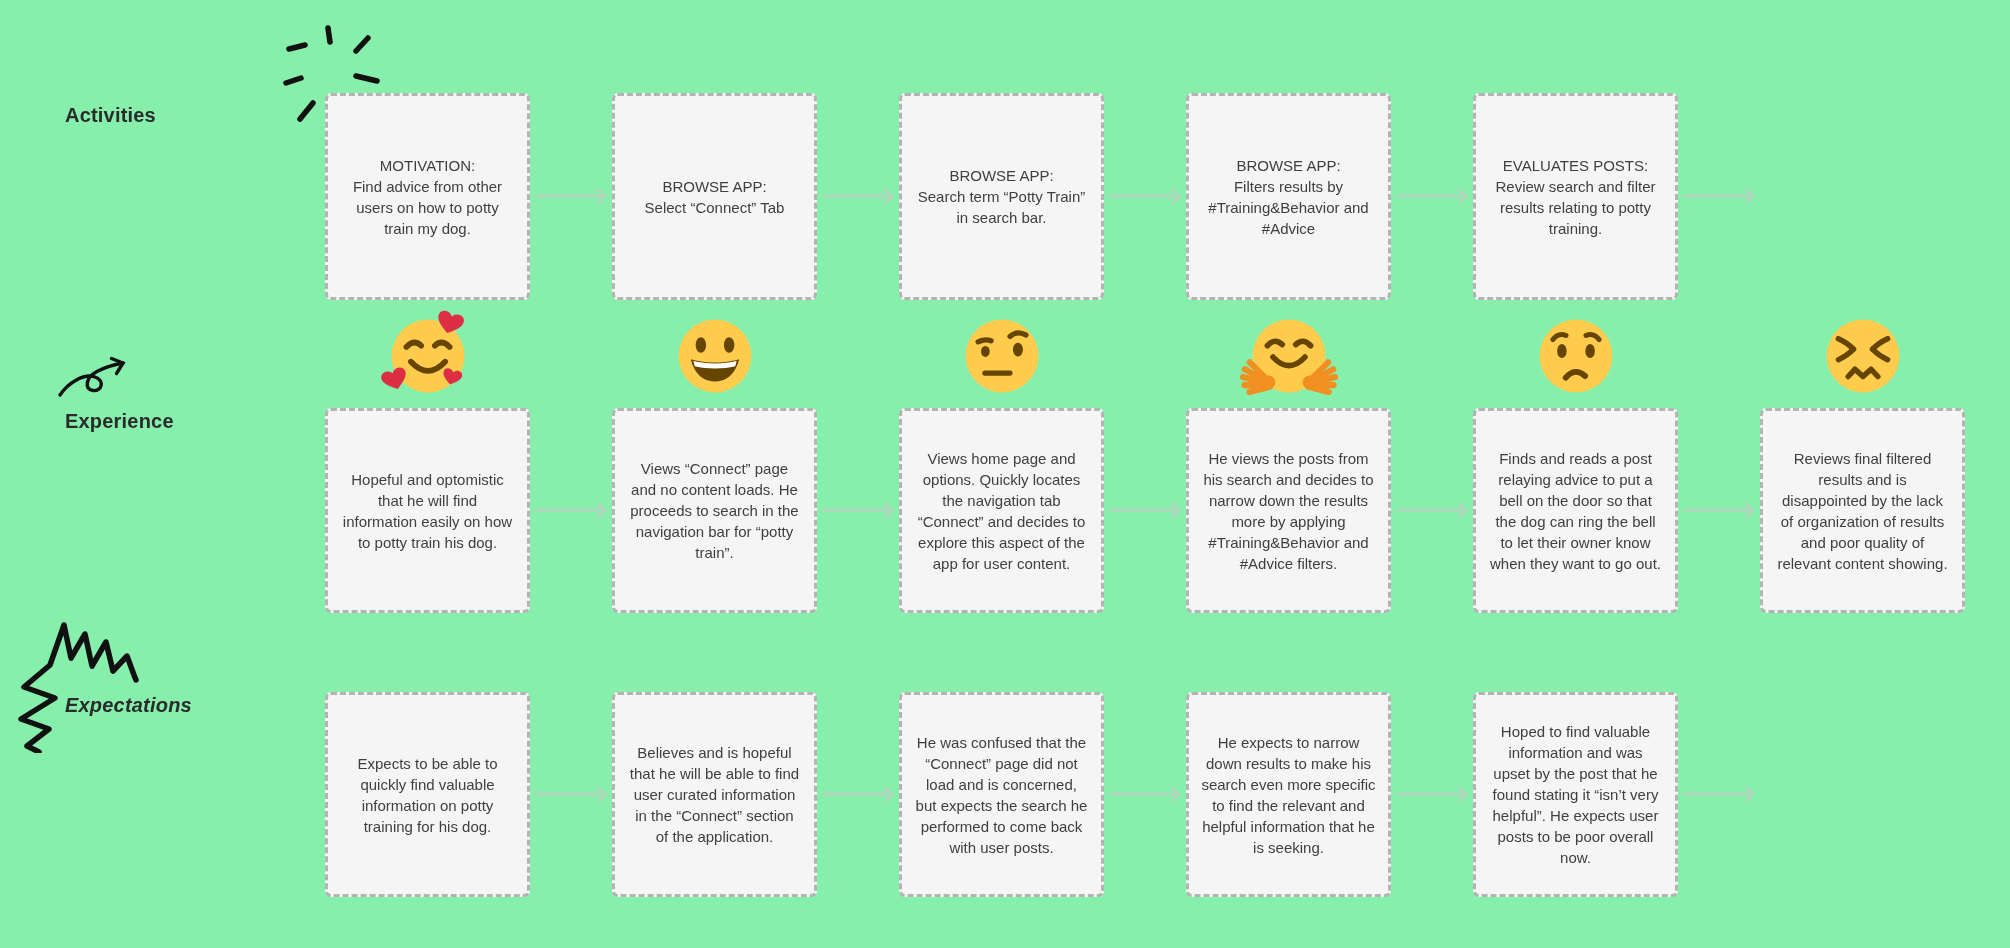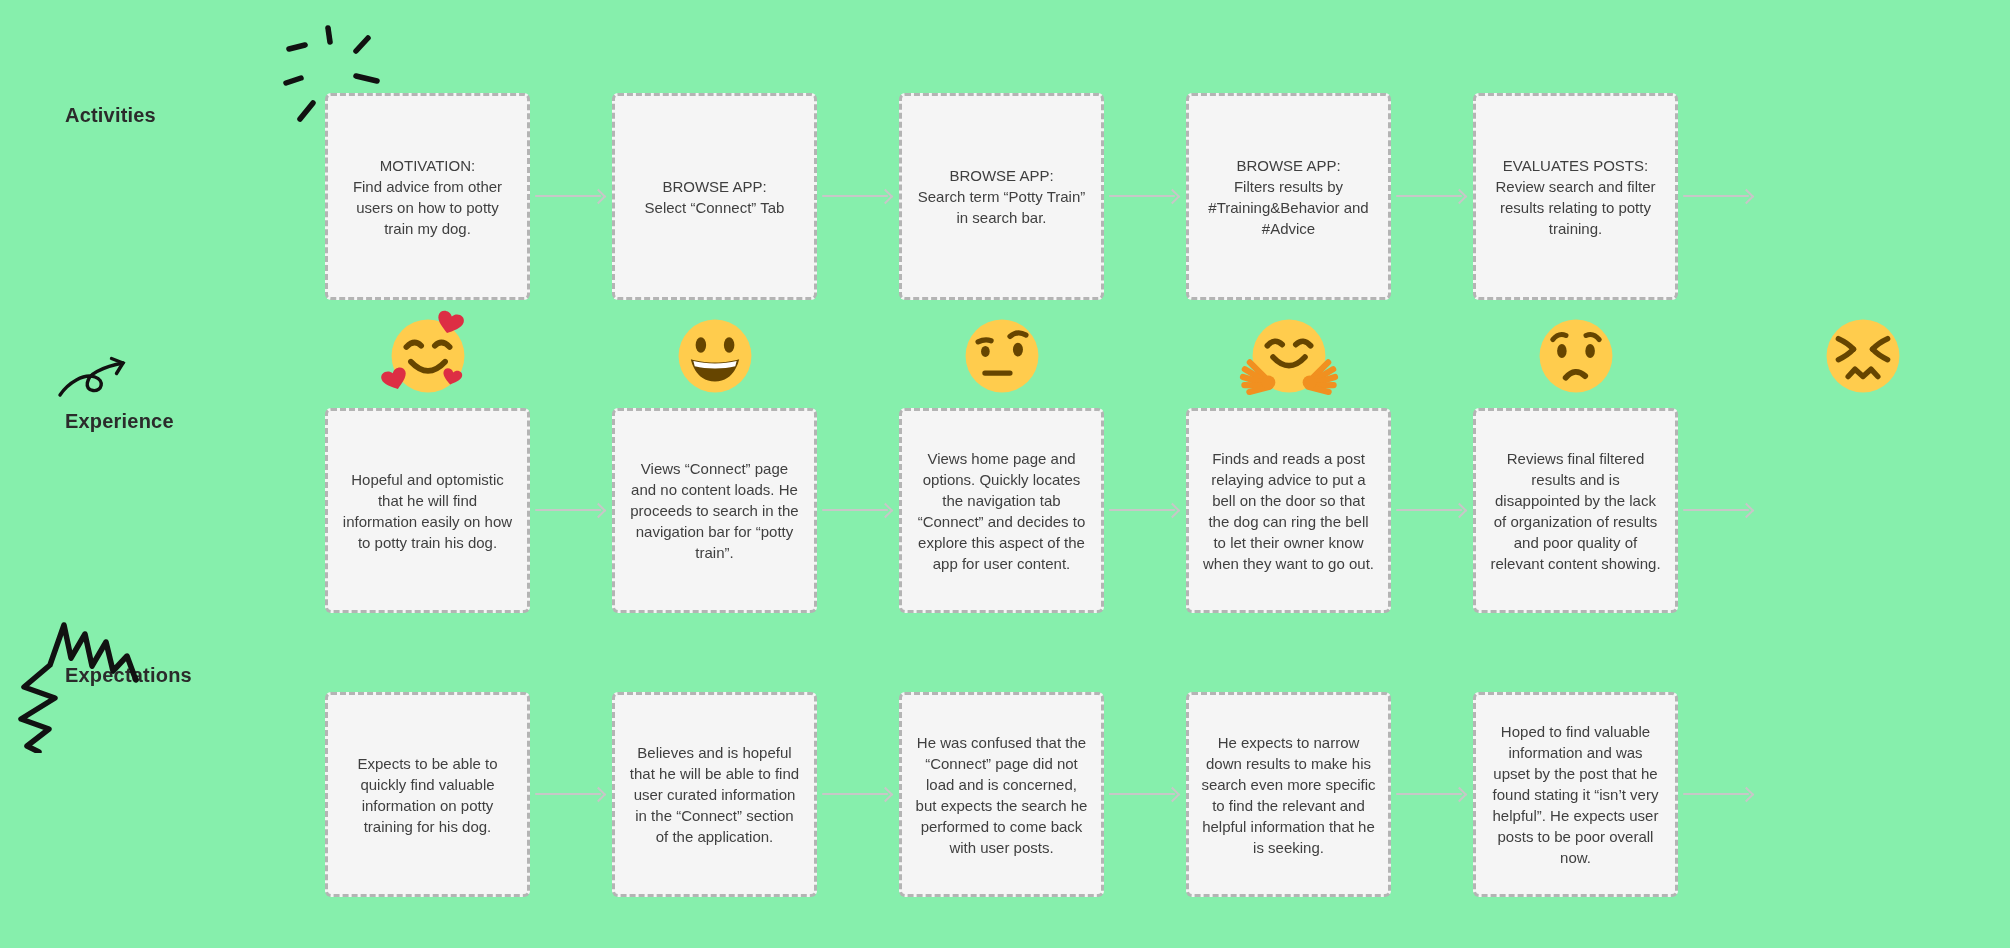"He views the posts from" div.card { html: none -> <div> <div>He views the posts from his search and decides to narrow down the results more by applying #Training&amp;Behavior and #Advice filters.</div> </div> }
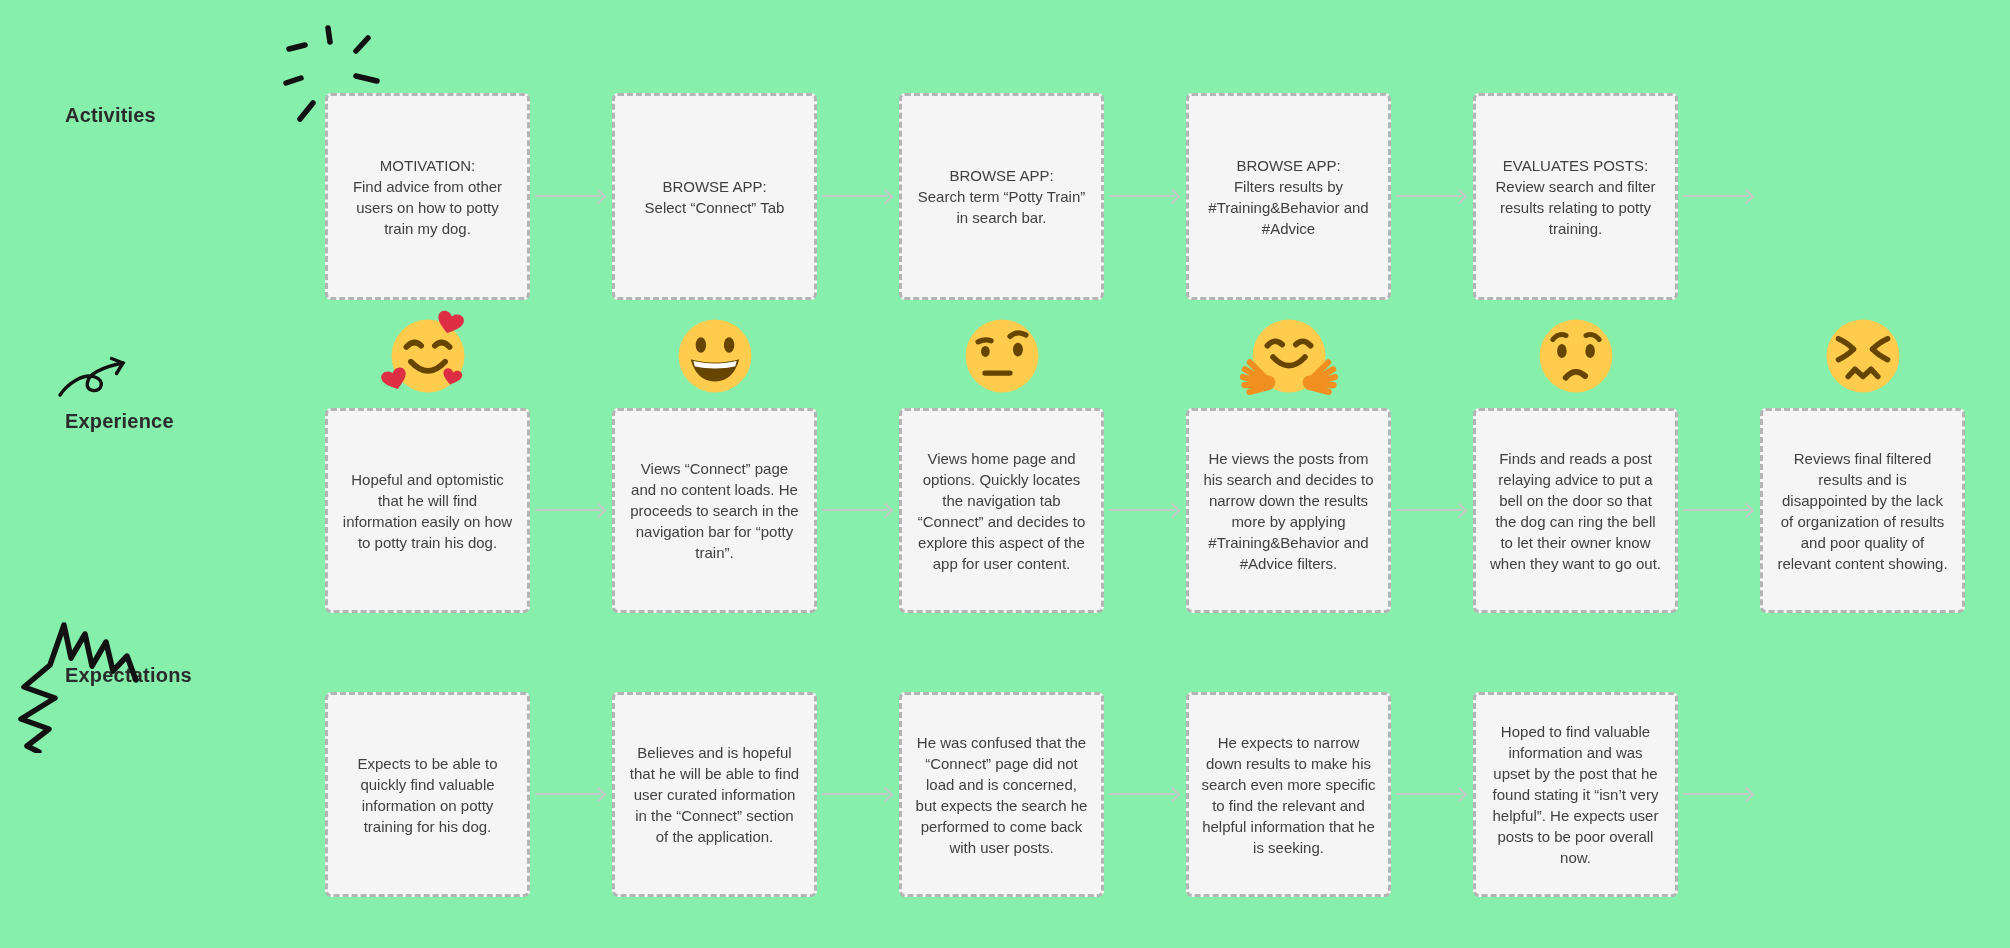"Expectations" div.row-label { font-style: none -> italic; top: 664px -> 694px }
